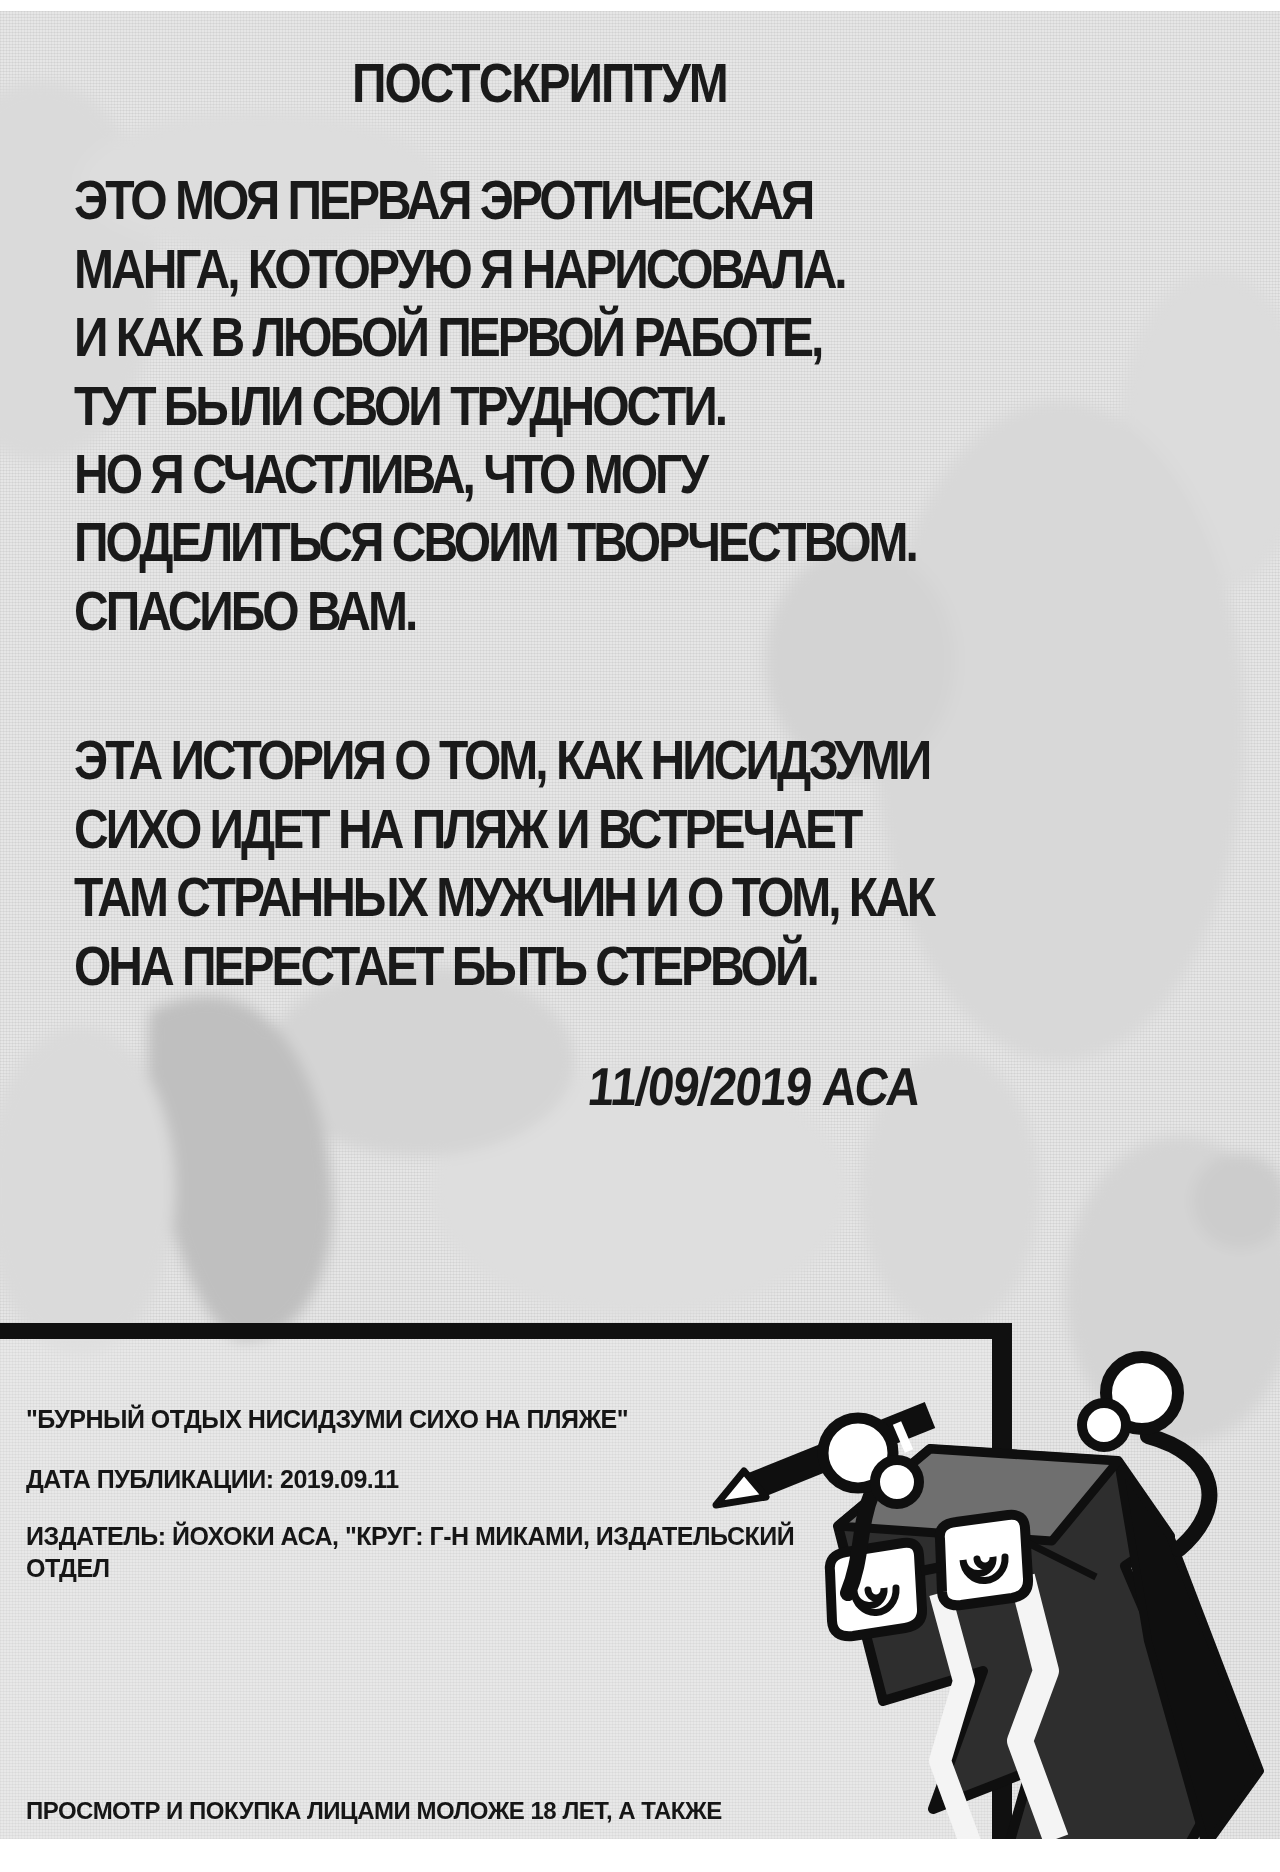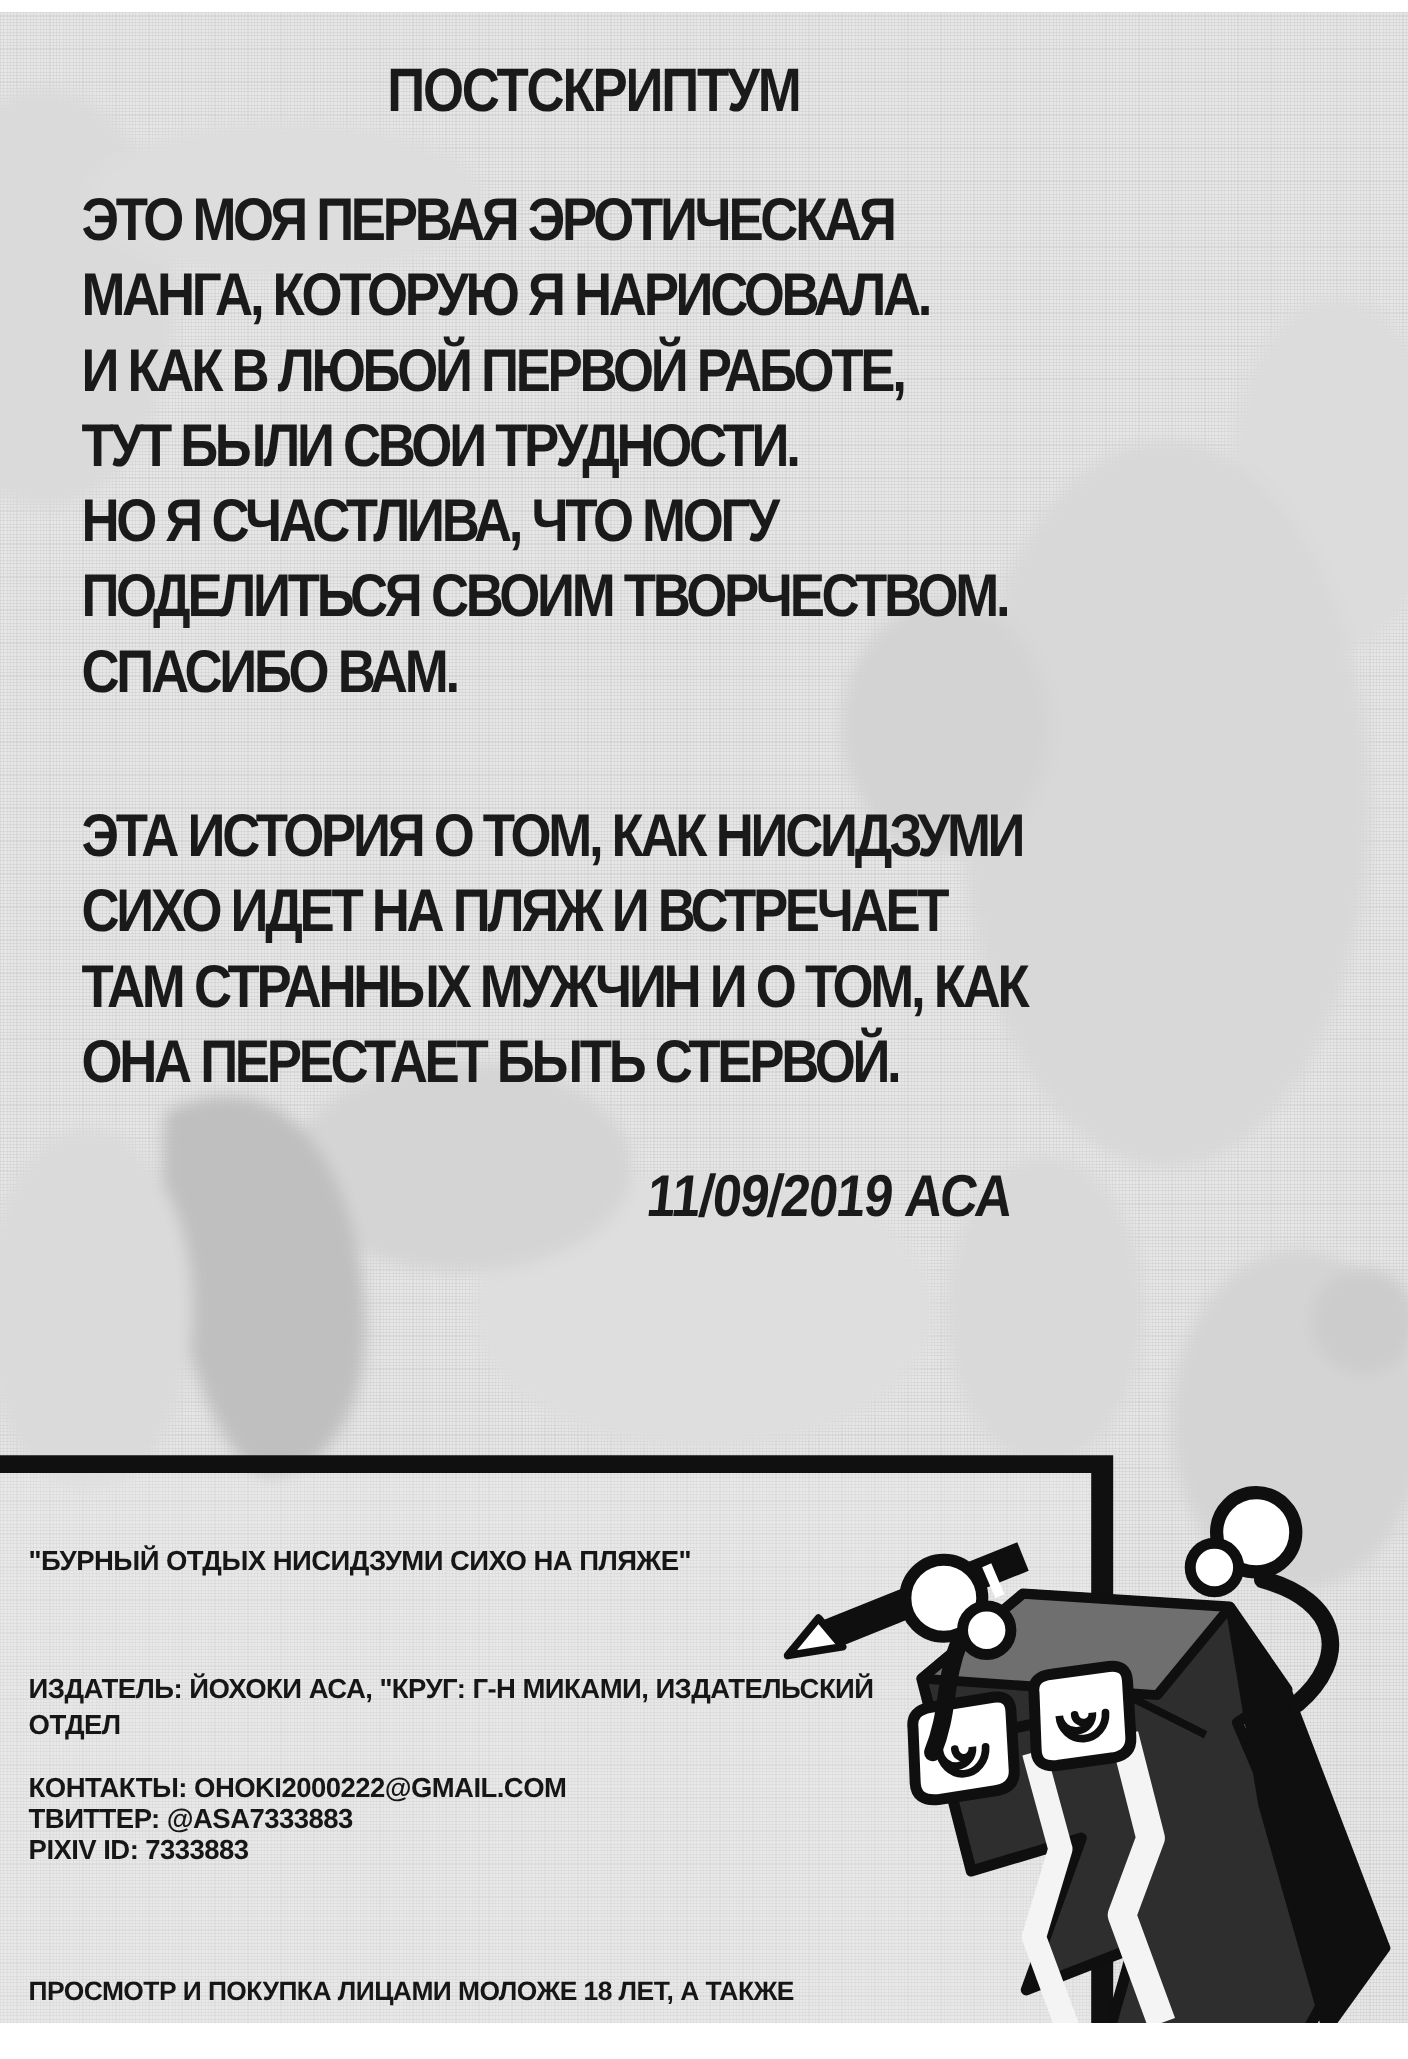"ДАТА ПУБЛИКАЦИИ: 2019.09.11" div.box-line { html: none -> <div>ДАТА ПУБЛИКАЦИИ: 2019.09.11</div> }
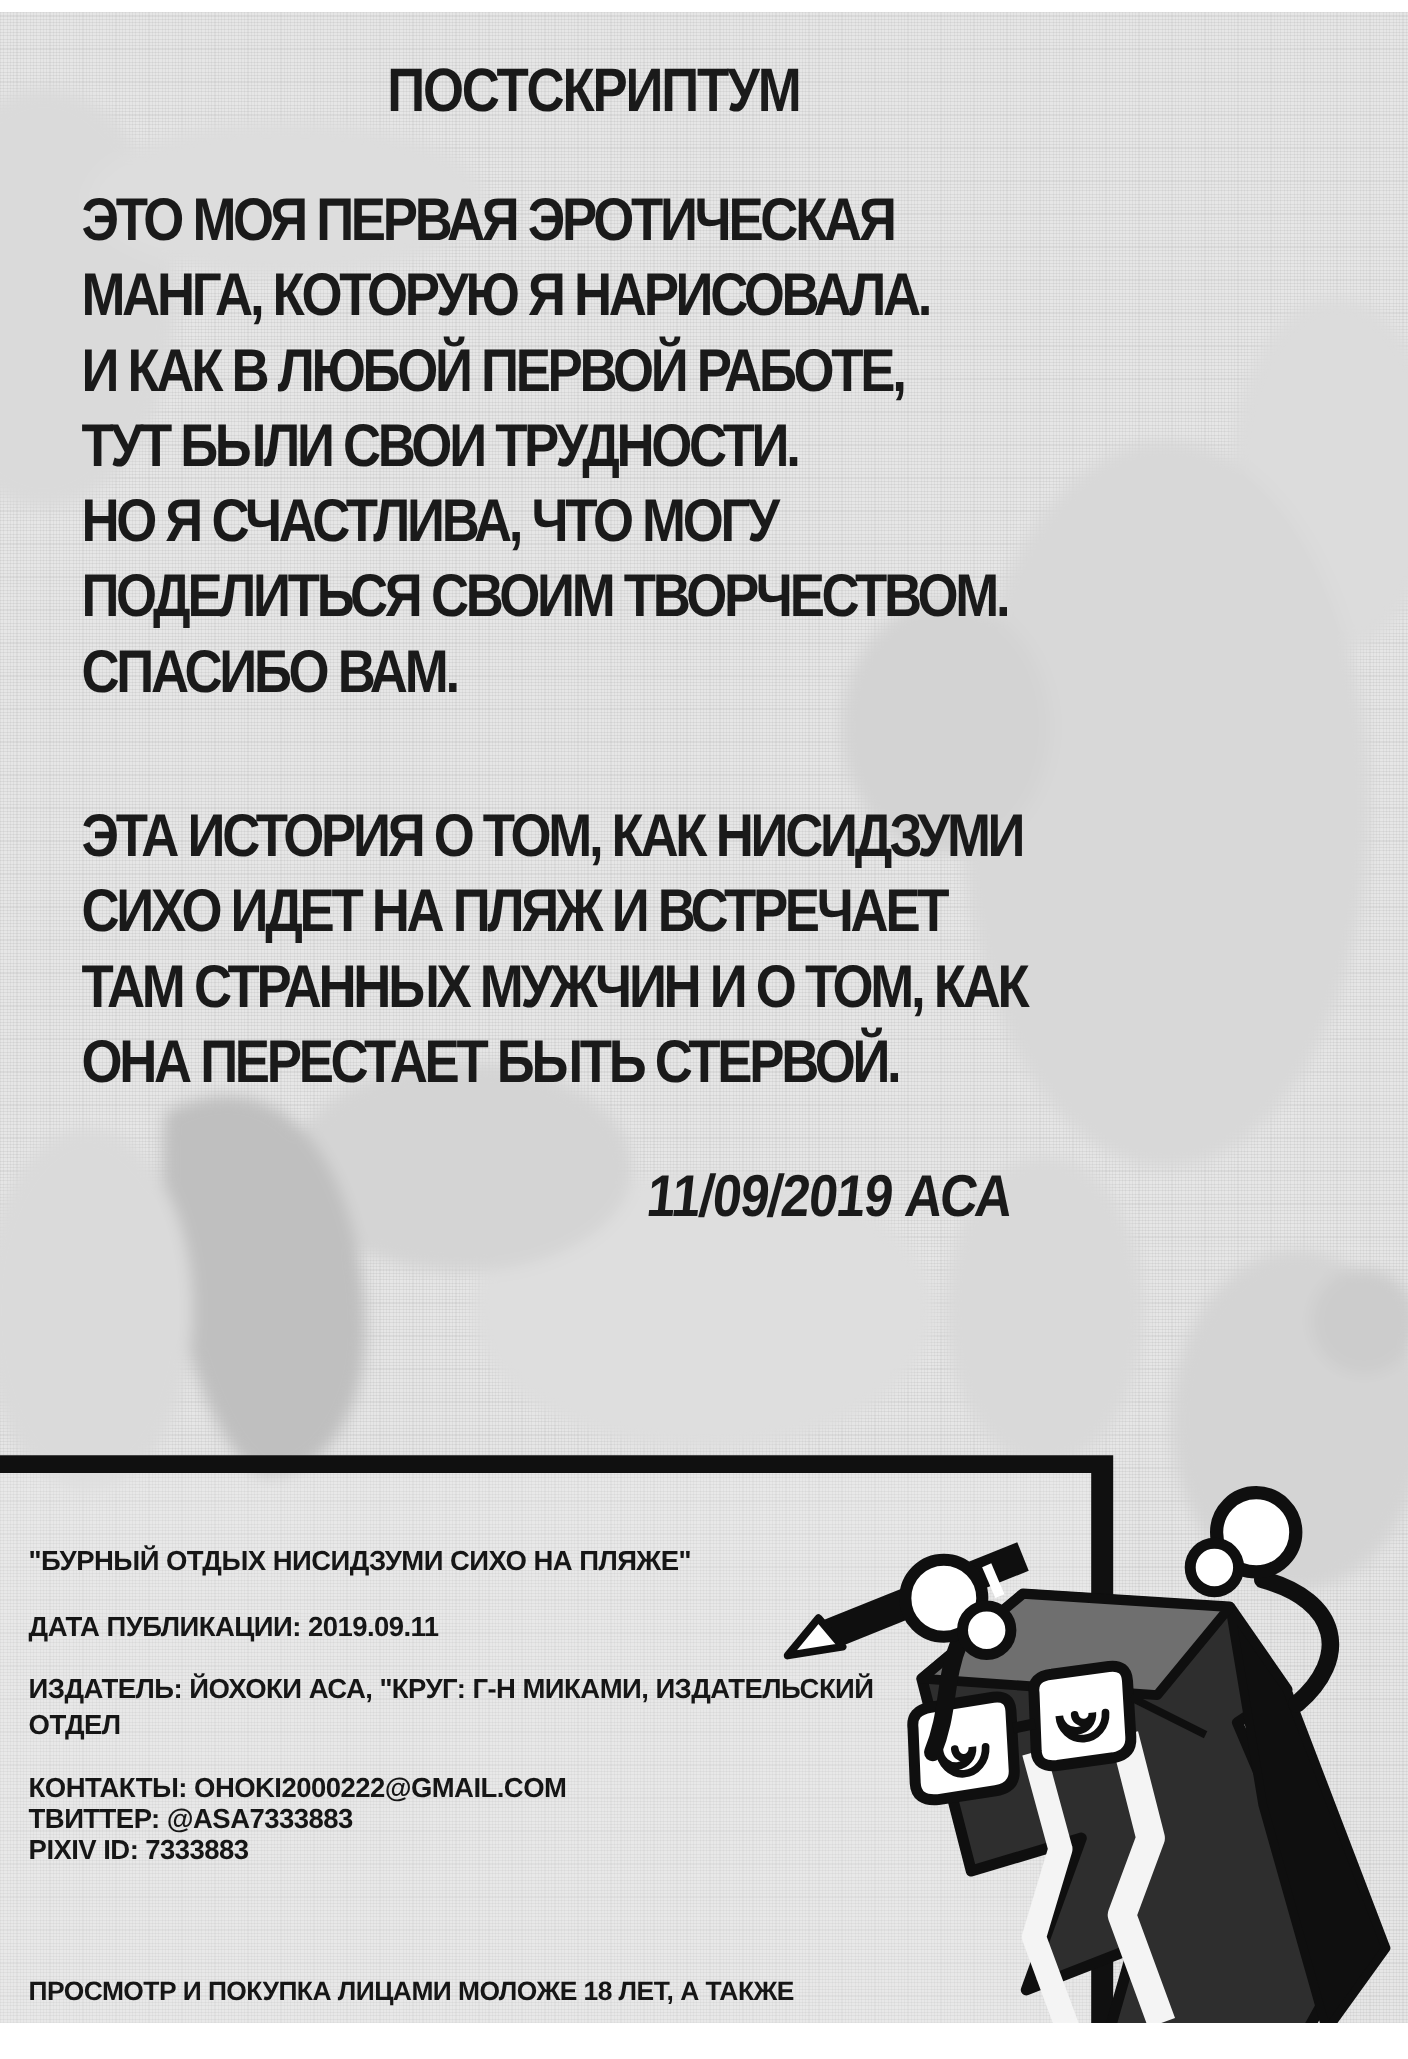"КОНТАКТЫ: OHOKI2000222@GMAIL.COM" div.box-line { html: <div>КОНТАКТЫ: OHOKI2000222@GMAIL.COM ТВИТТЕР: @ASA7333883 PIXIV ID: 7333883</div> -> none }
